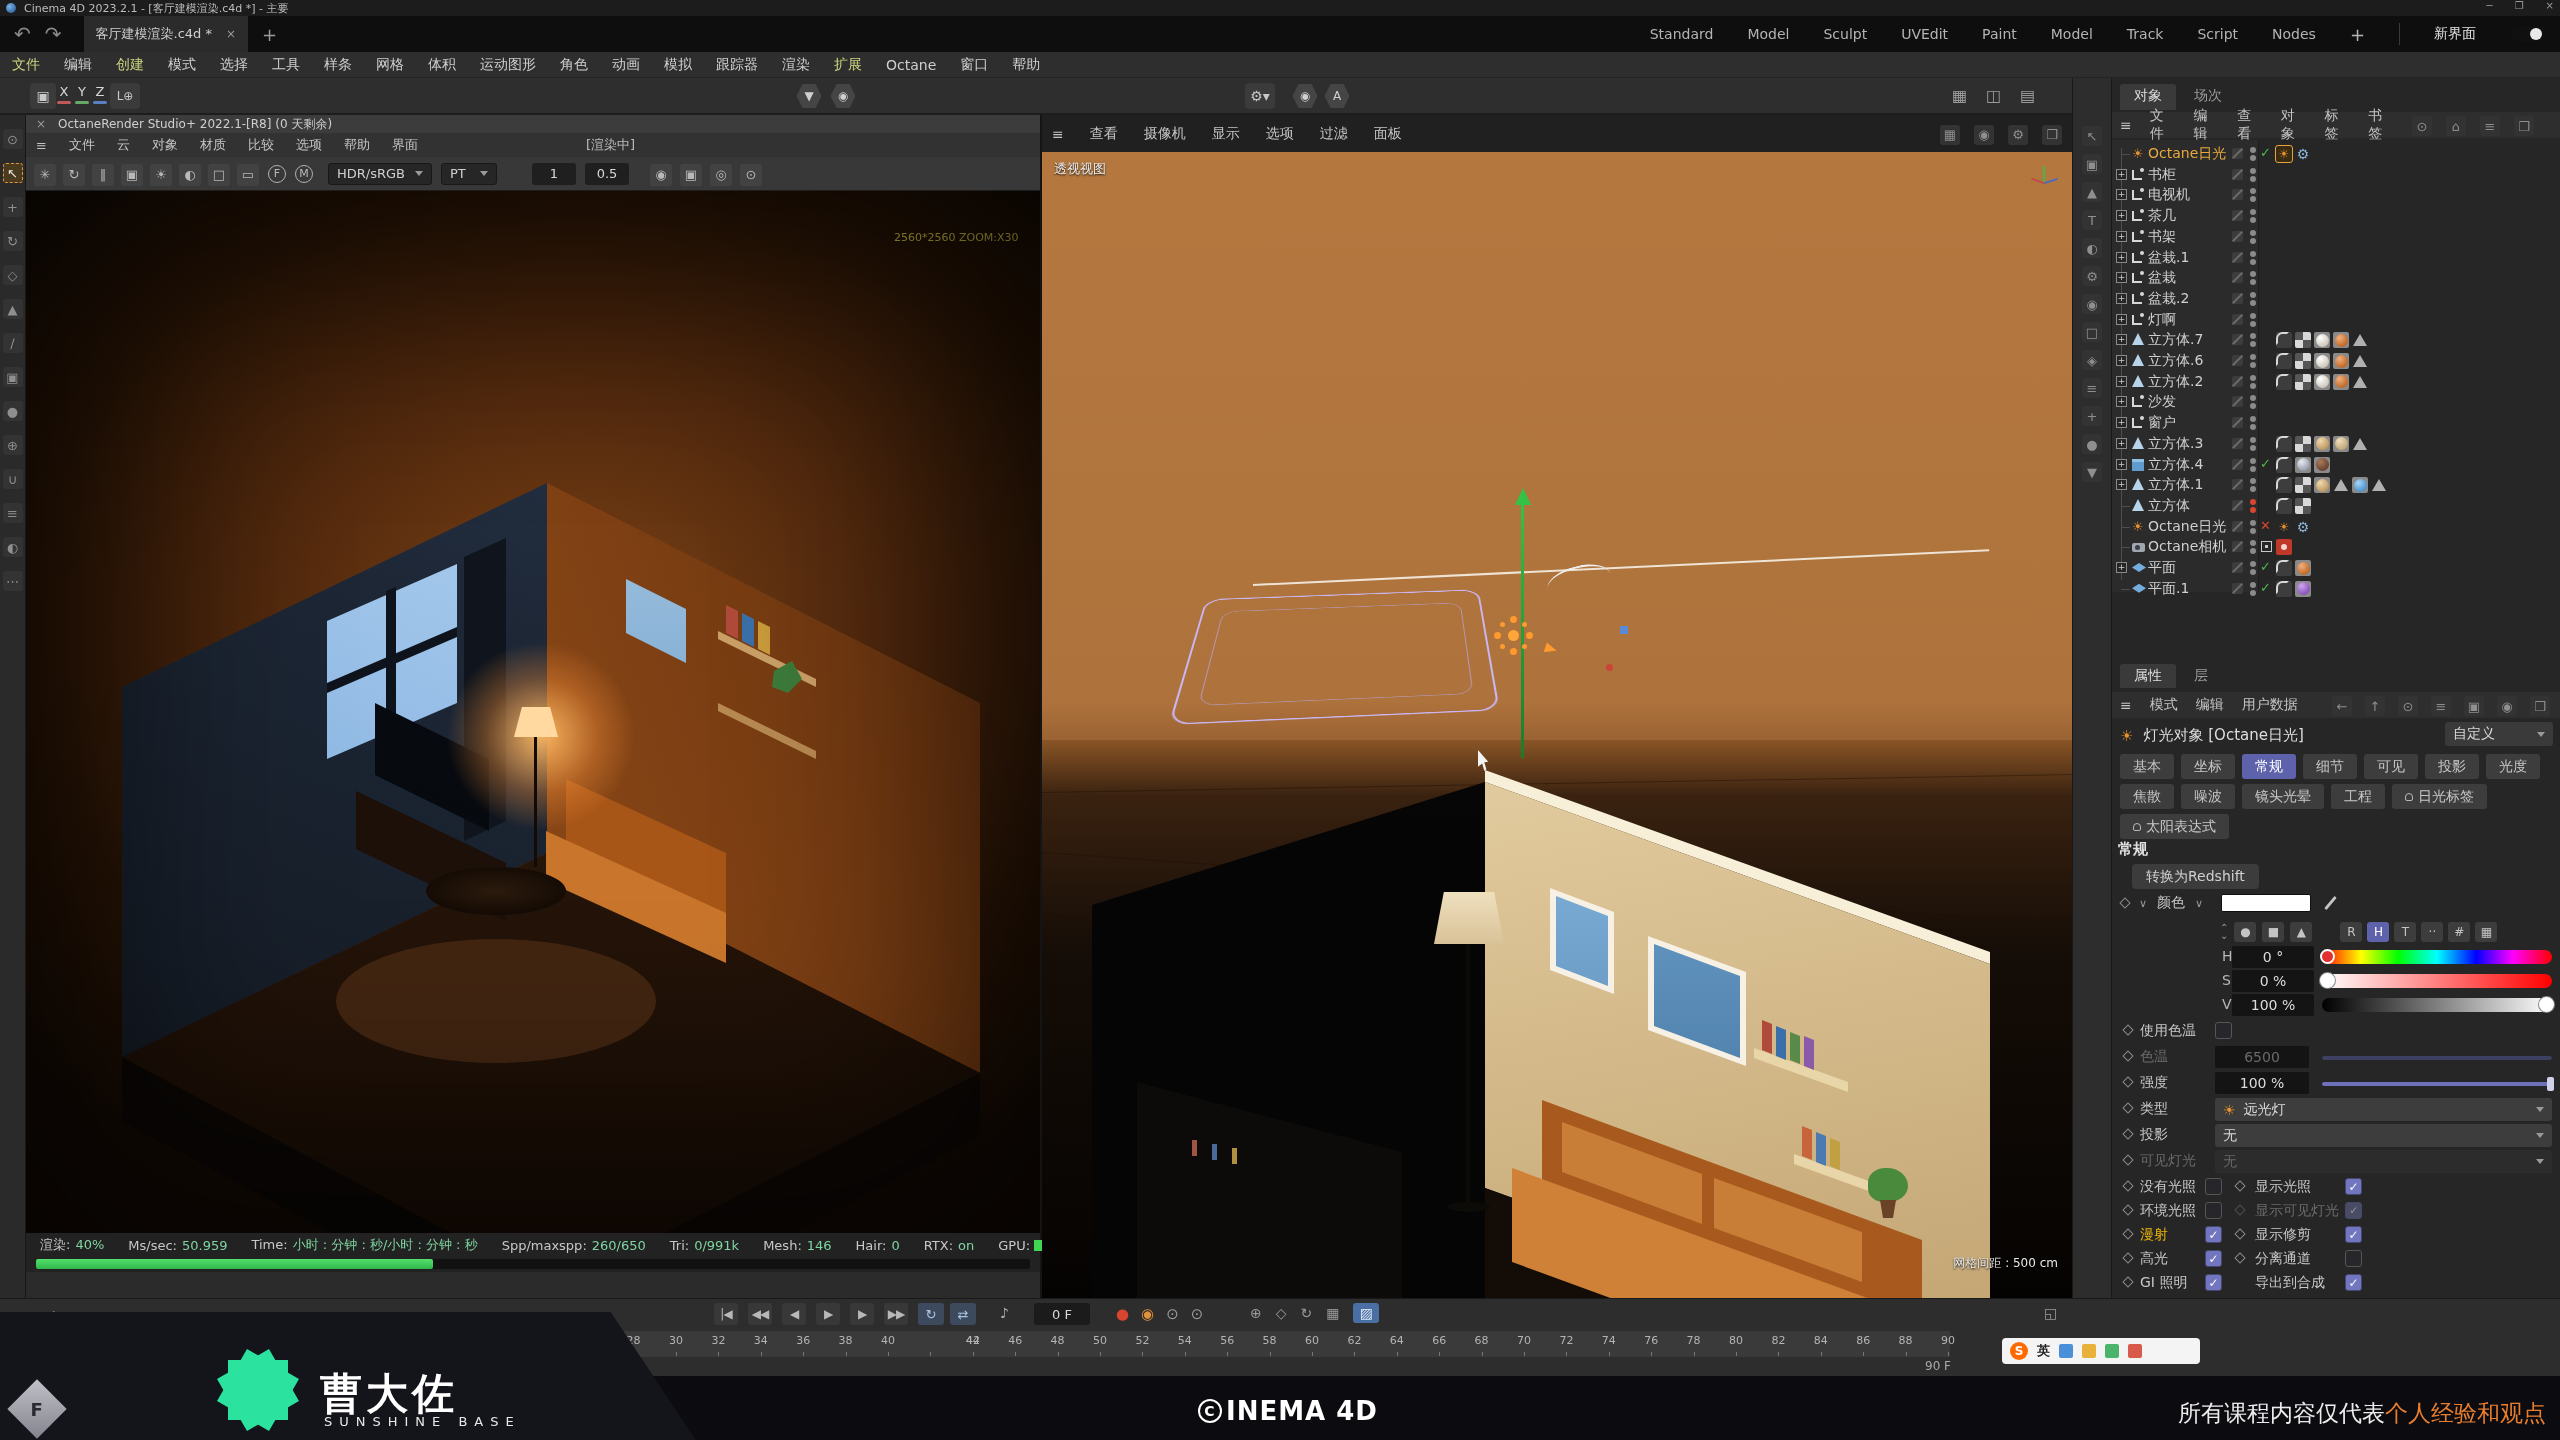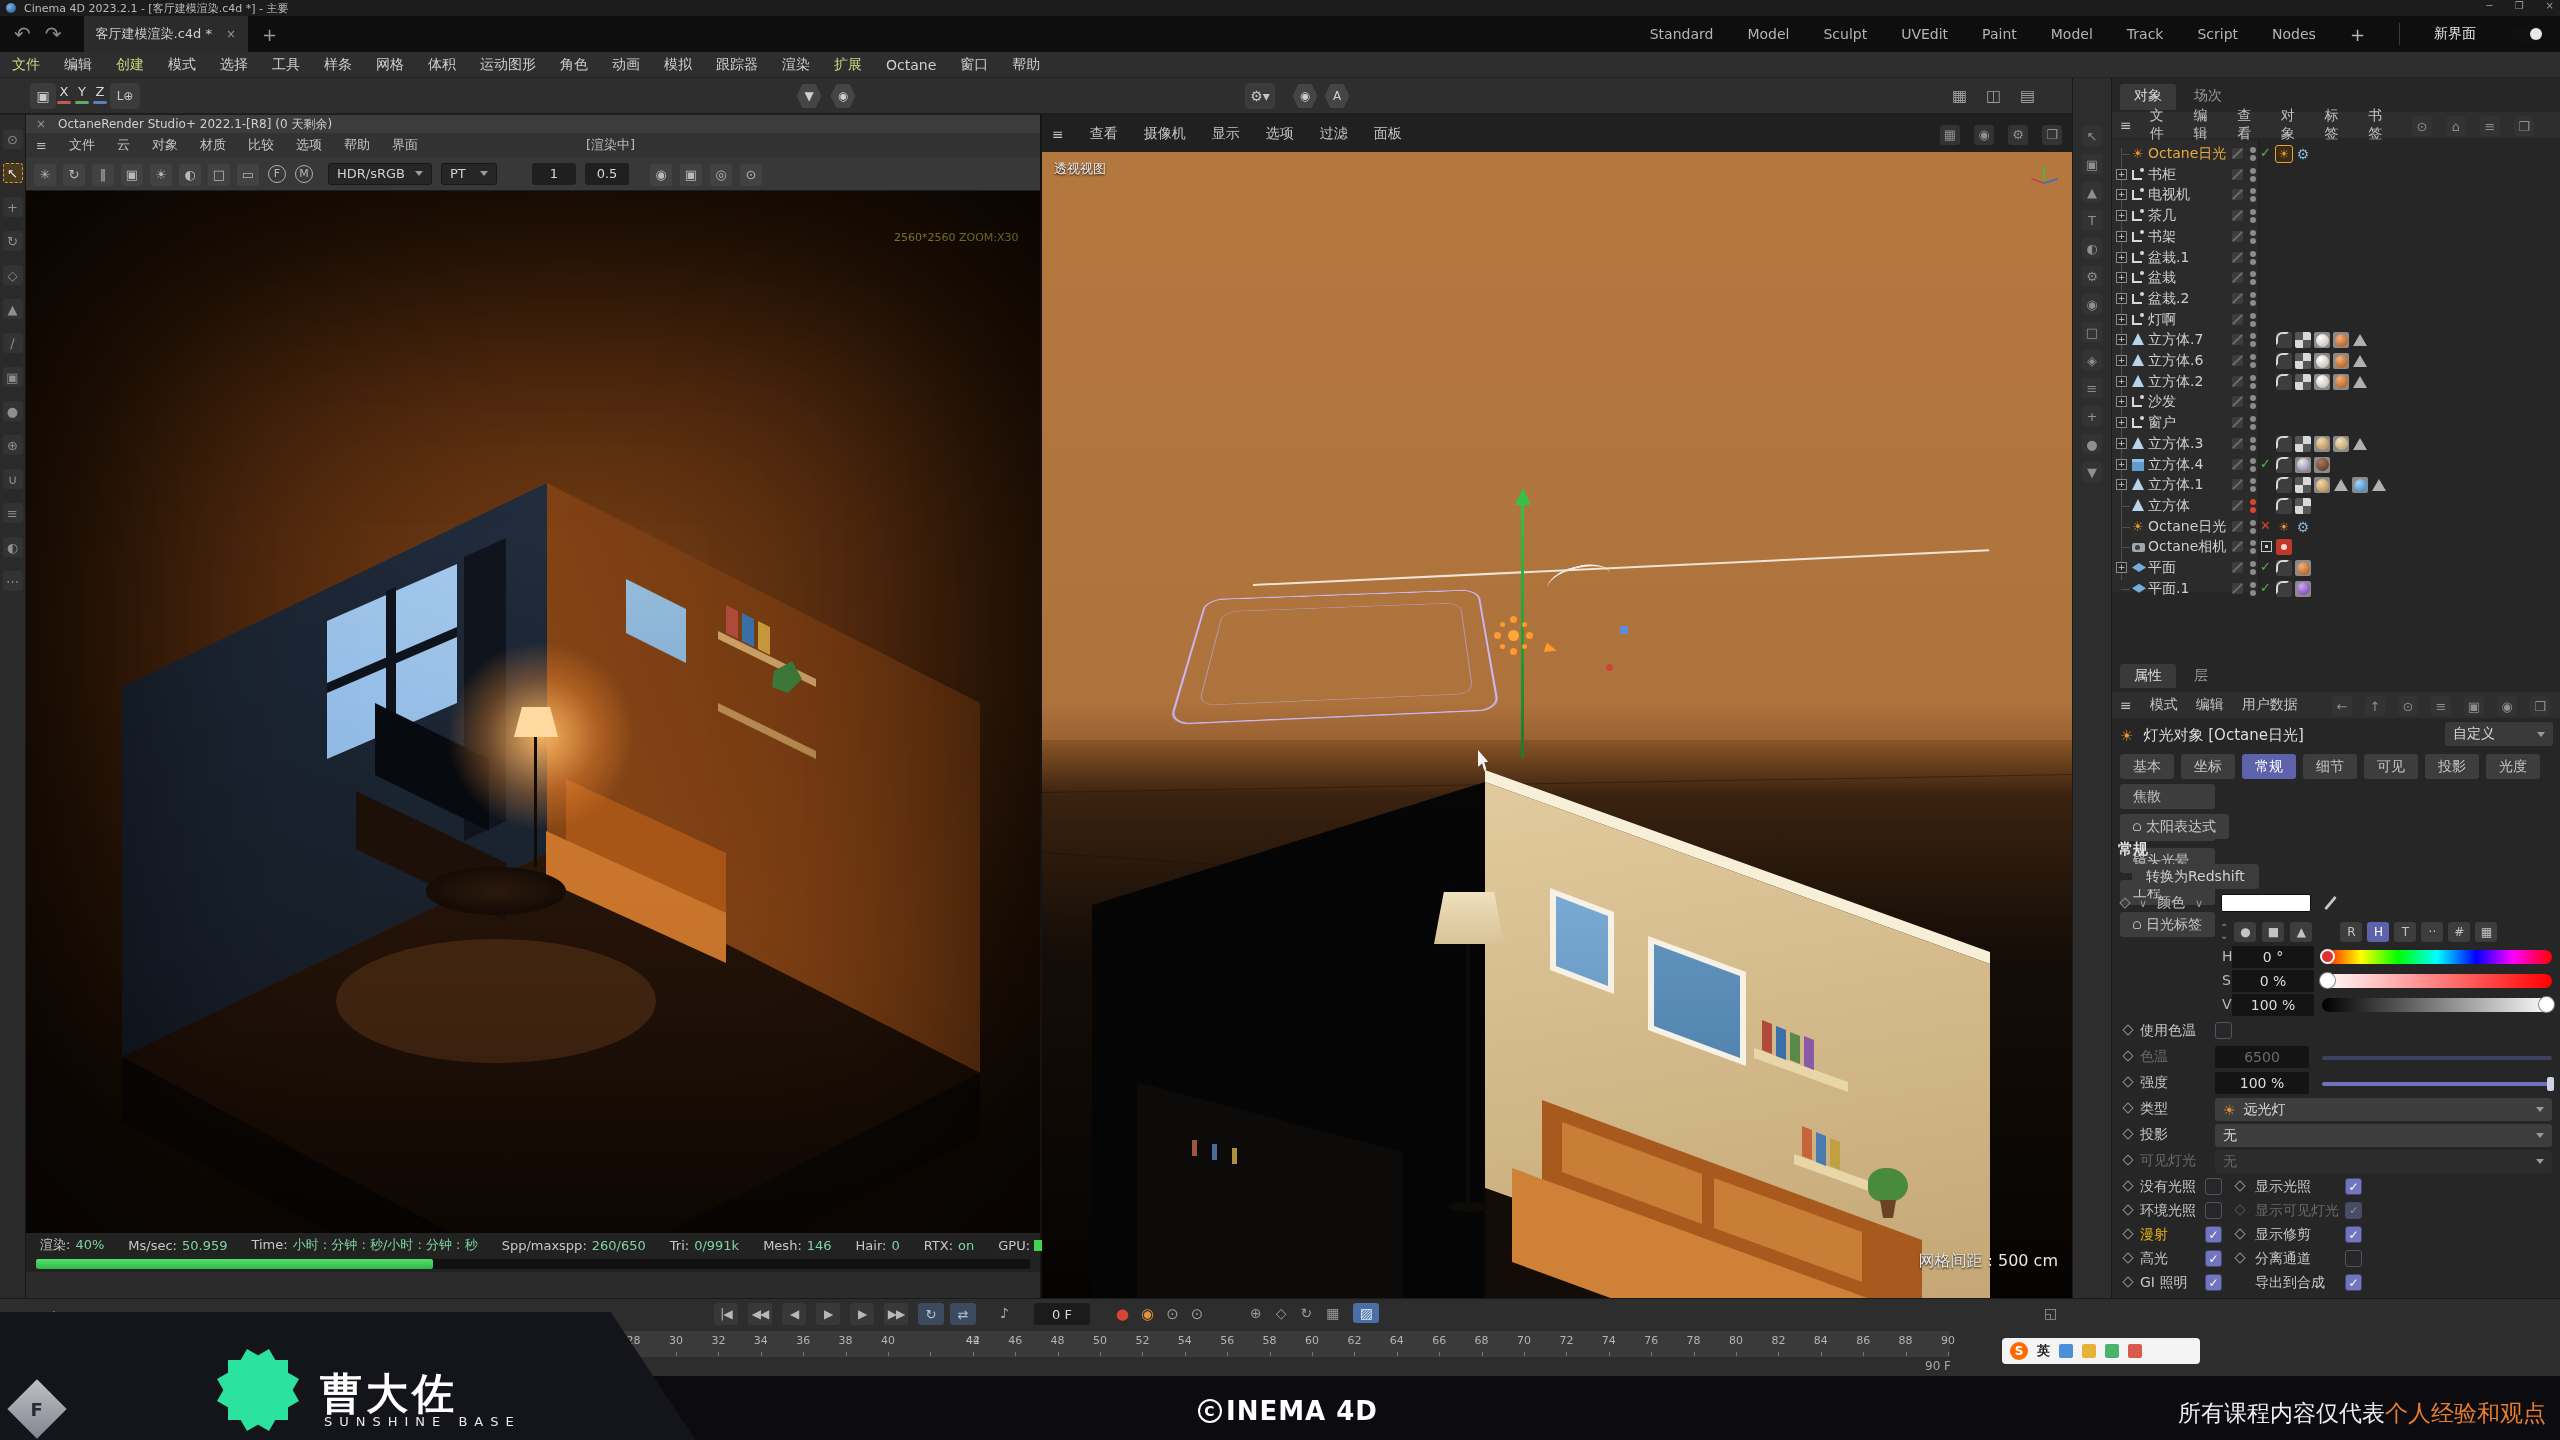"焦散" div.attabrow { flex-direction: column -> none }
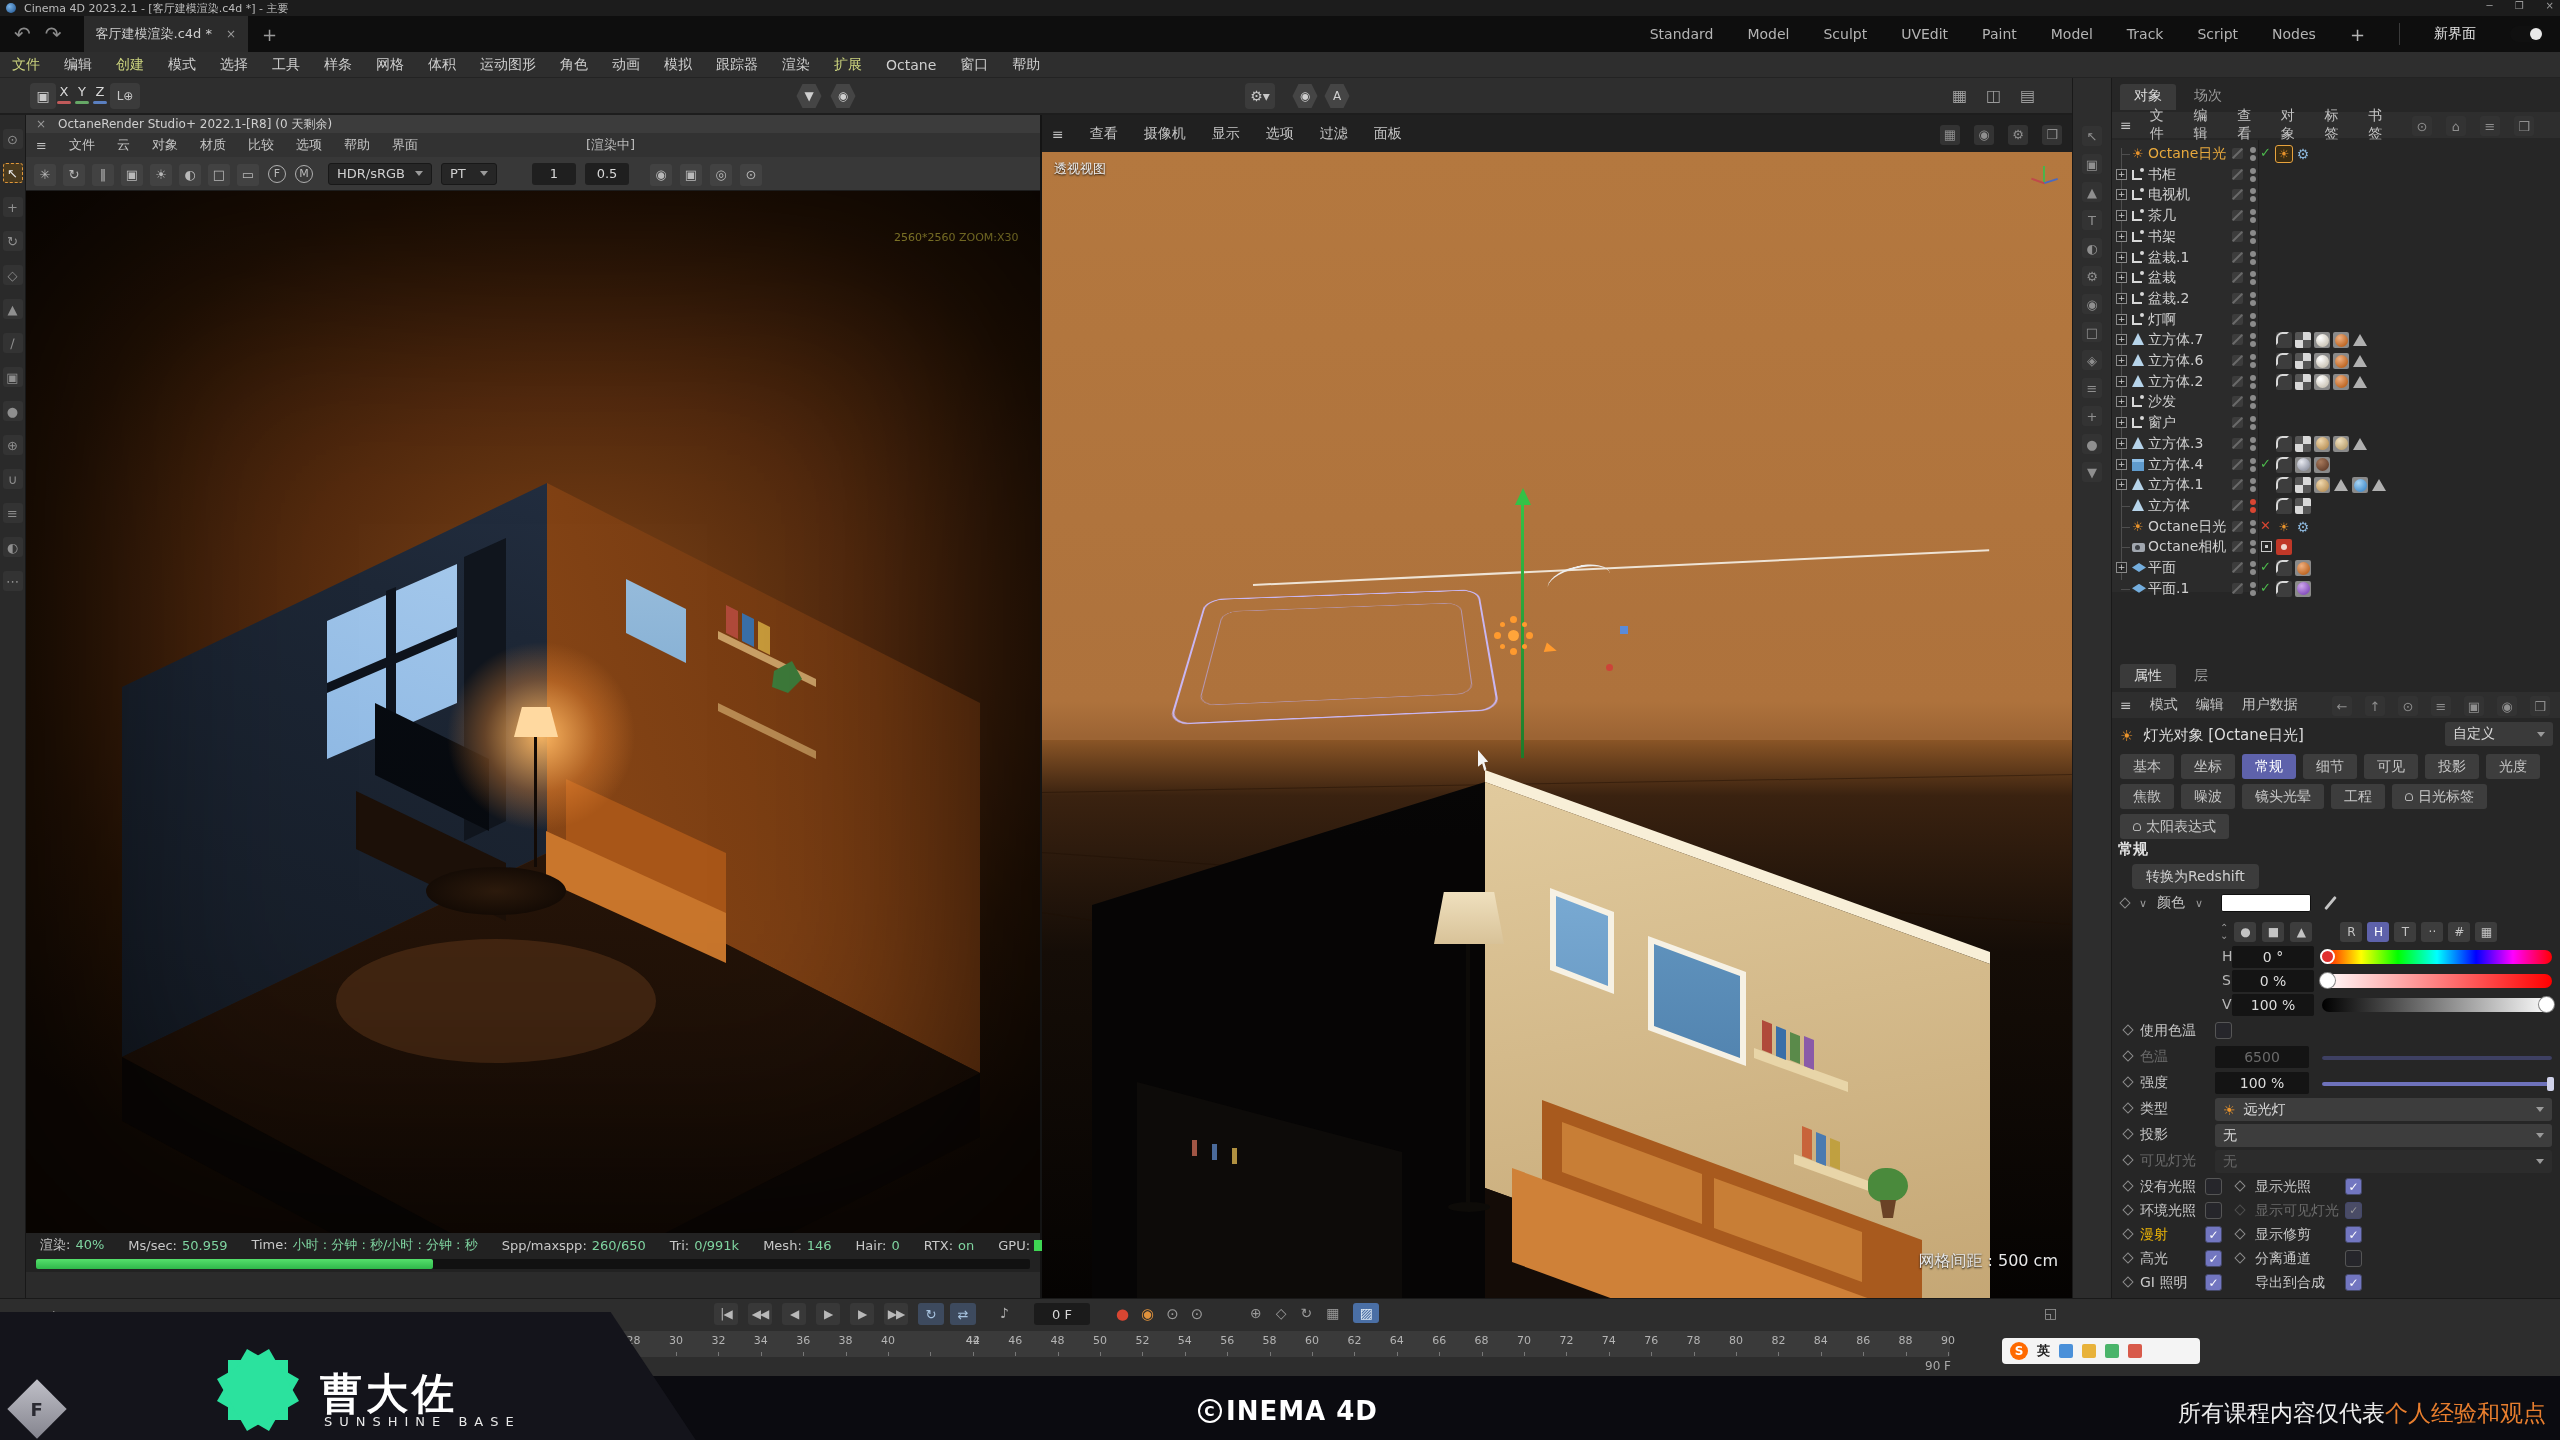"网格间距 : 500 cm" #vp-gridlabel { font-size: 16px -> 12px }
